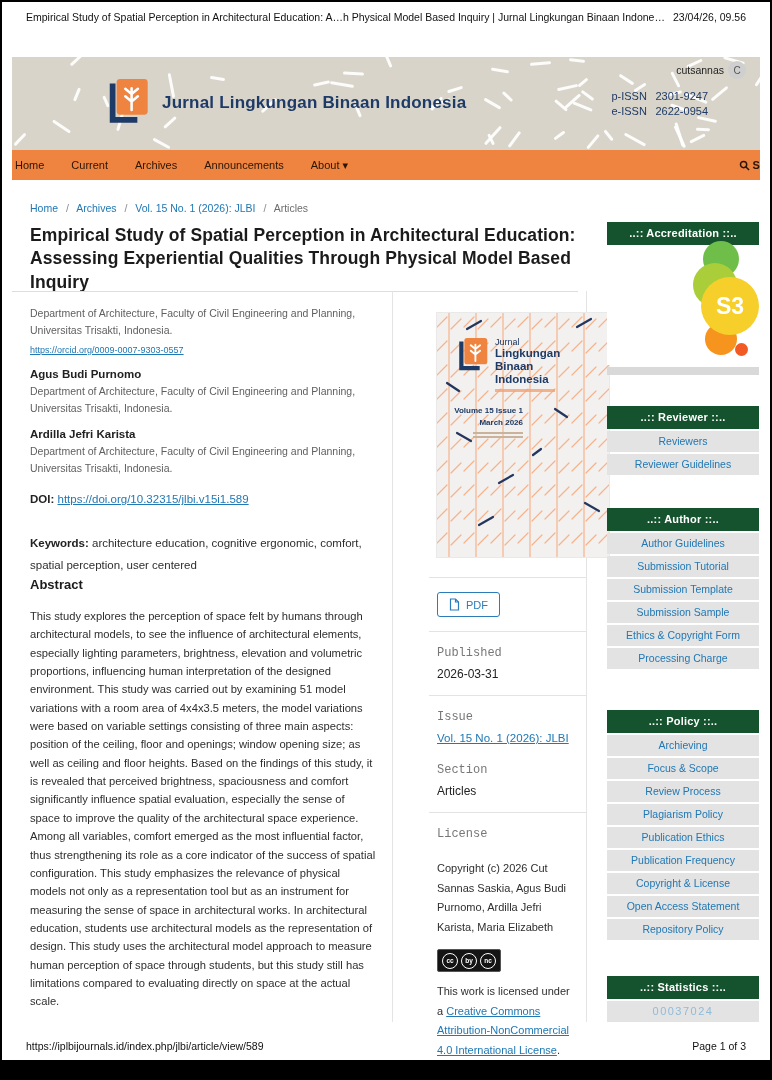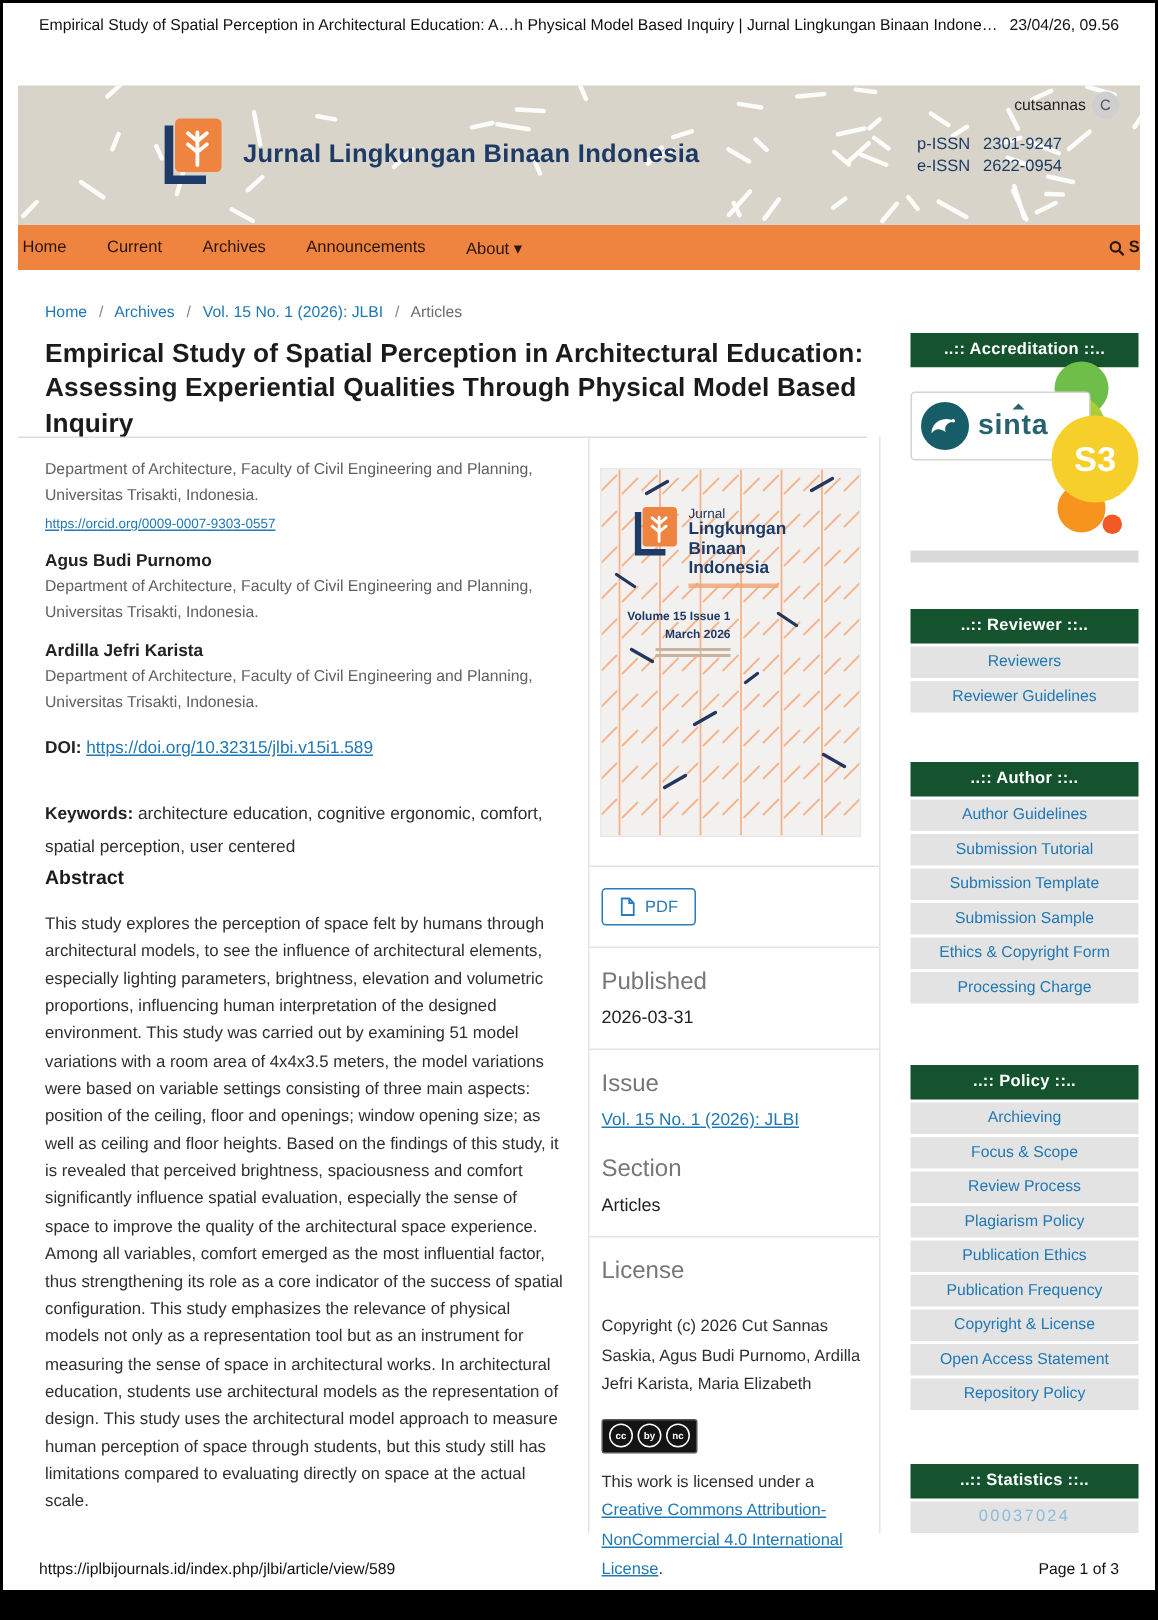"sinta" div.sinta-box { html: <div> <span> <svg> <path></path> <circle></circle> </svg> </span> <span><span></span><span>sinta</span></span> </div> -> none }
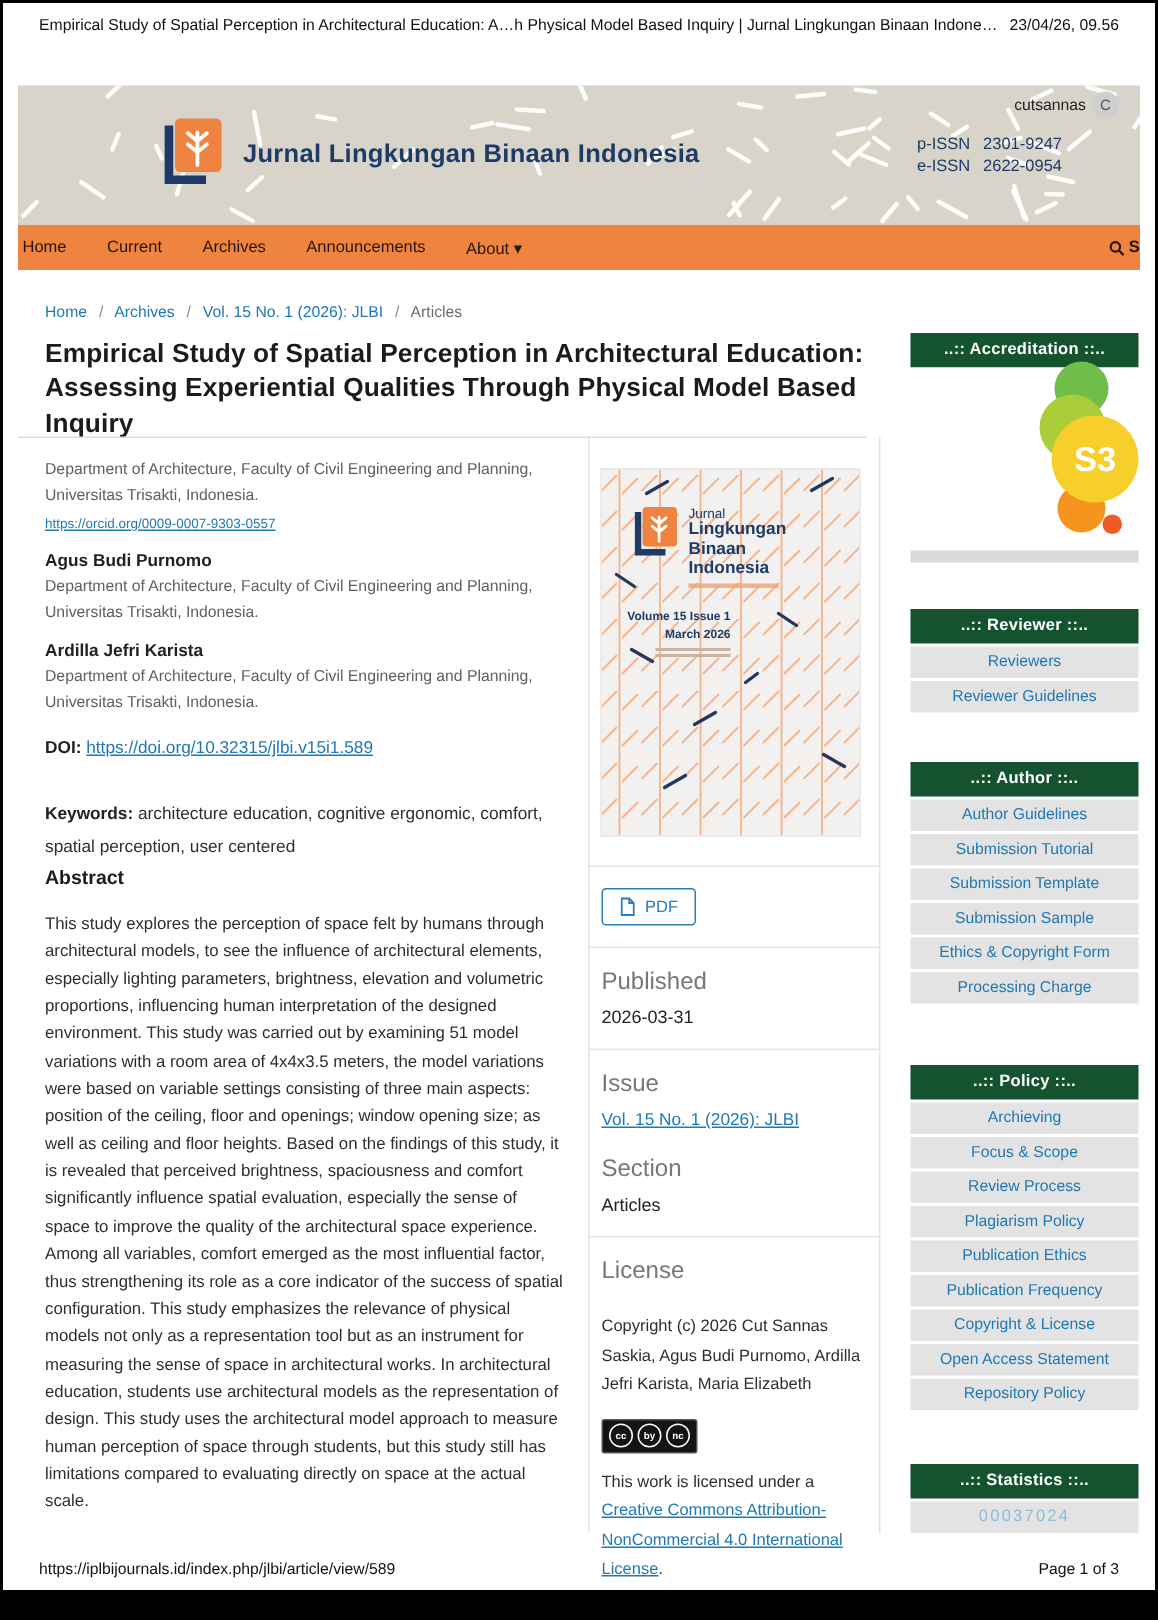"Jurnal" .mid-sec { margin-left: none -> 36px }
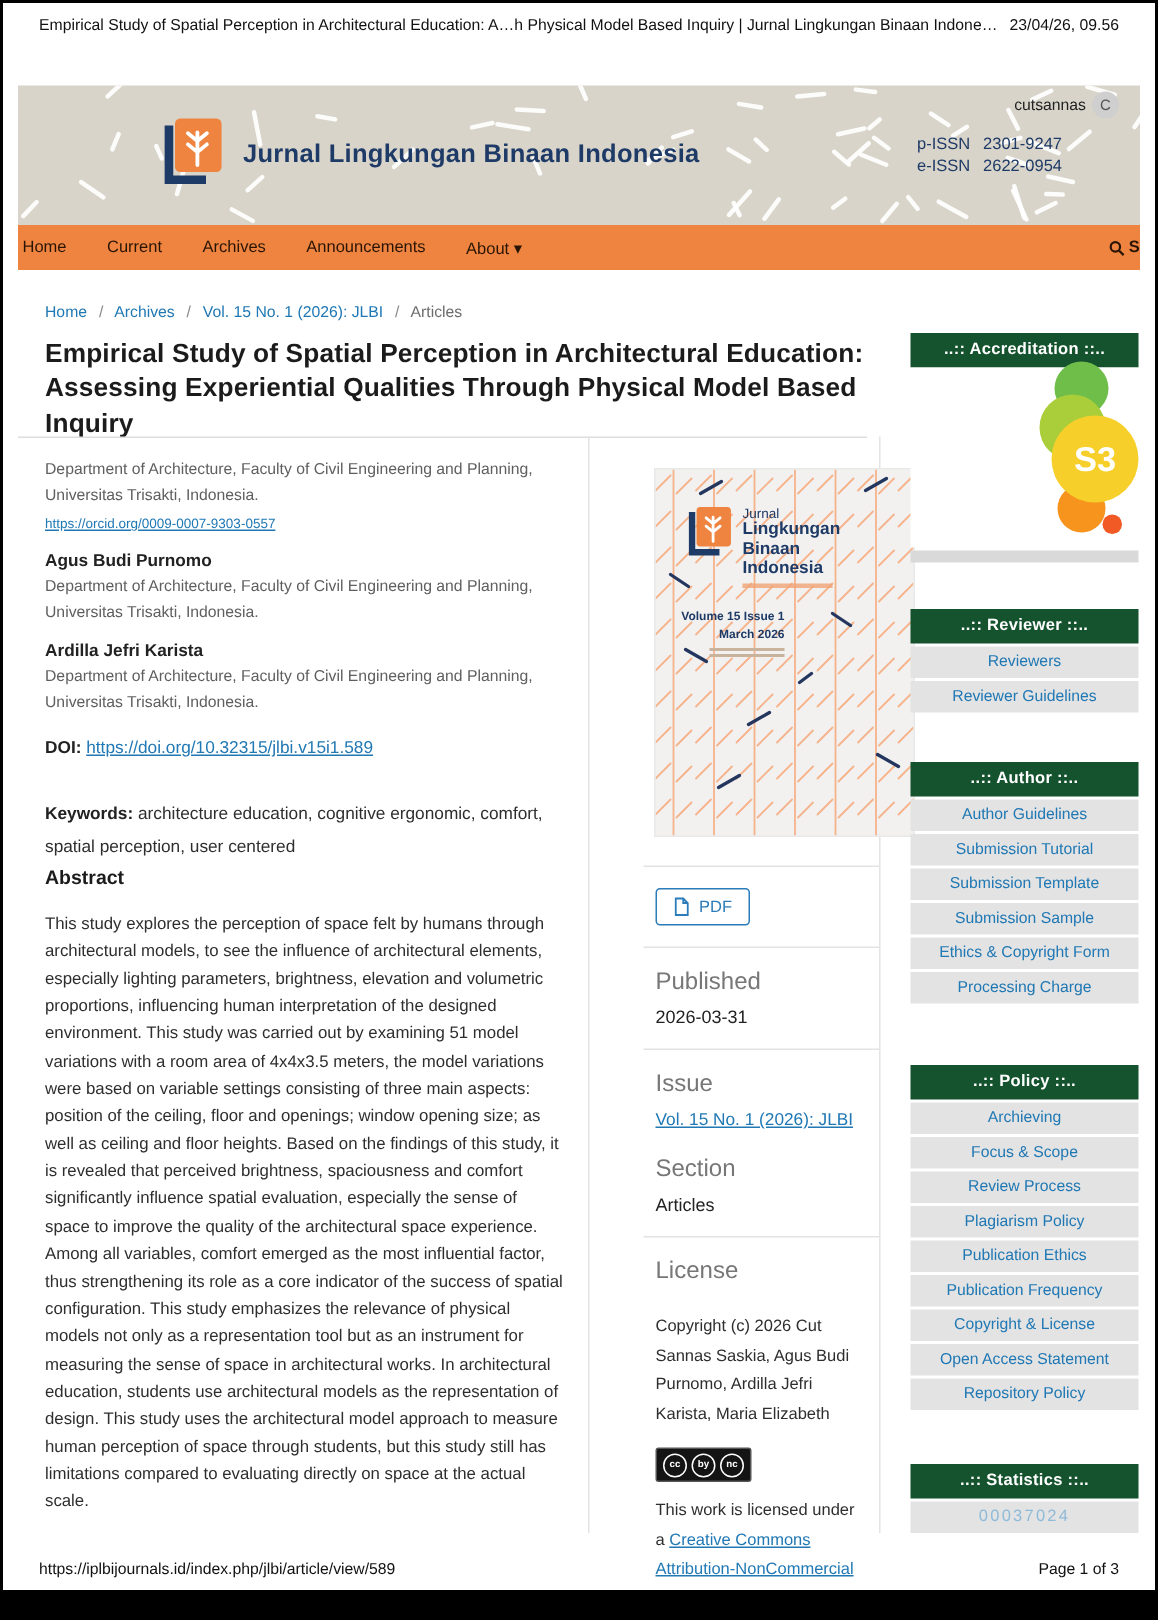"Published" .meta-label { font-family: none -> Liberation Mono, monospace; font-size: 16px -> 12px }
